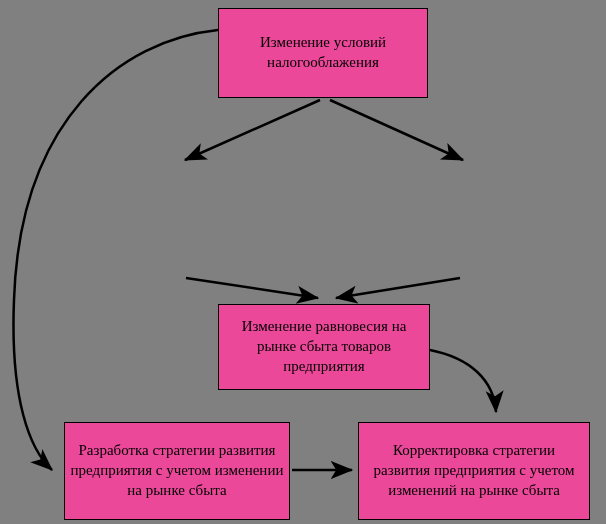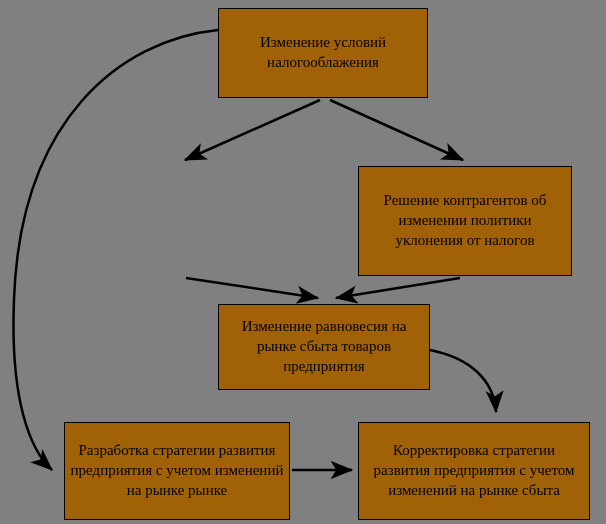"Изменение условий налогооблажения" .node { background: #a16207 -> #ec4899 }
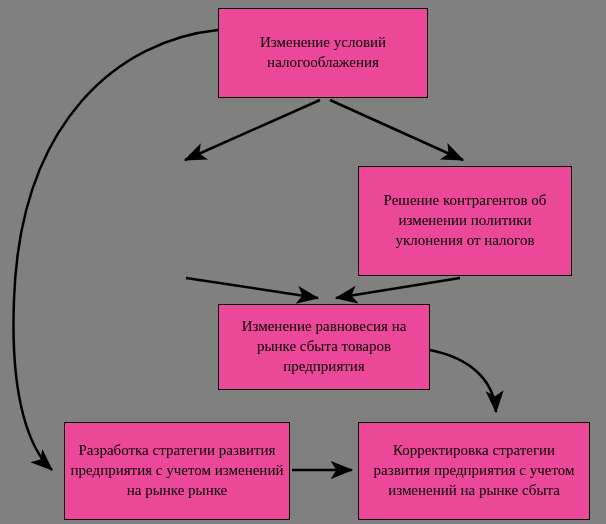"Решение контрагентов об изменении" div.node { html: <div> <span>Решение контрагентов об изменении политики уклонения от налогов</span> </div> -> none }
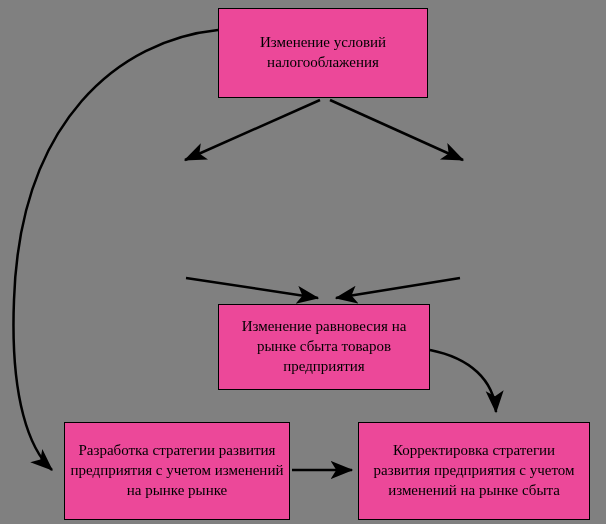"Разработка стратегии развития" span { text: изменений на рынке рынке -> изменении на рынке сбыта }
